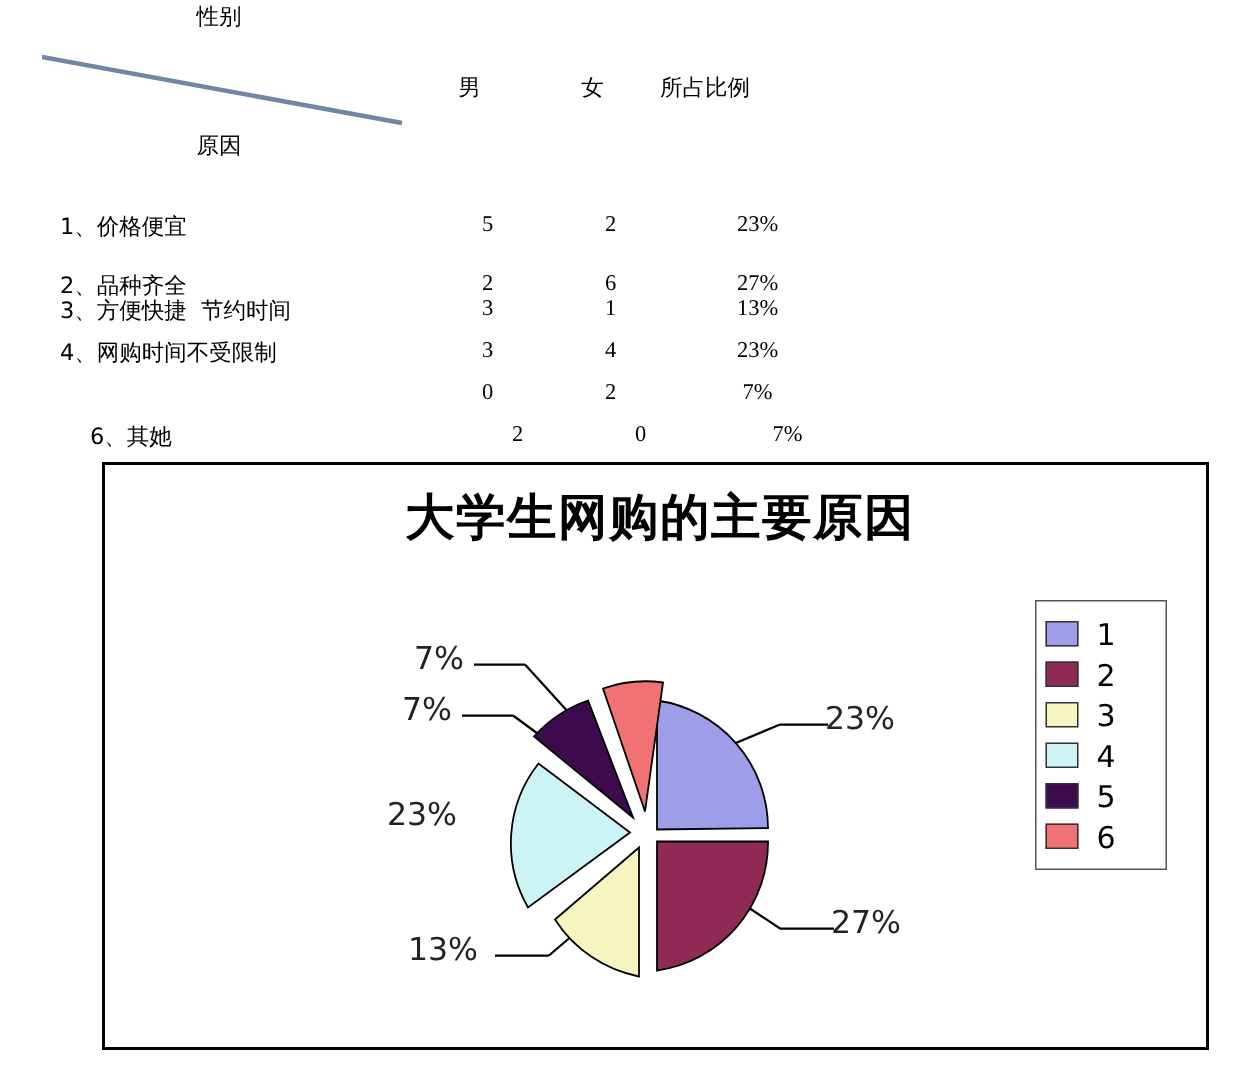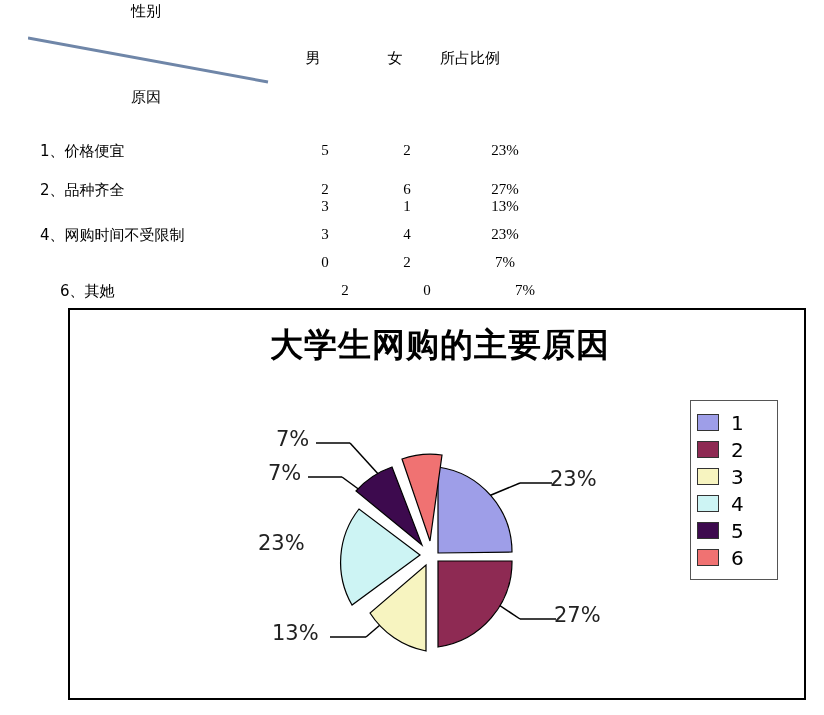"3、方便快捷 节约时间" span.r-label { html: none -> <span>3、方便快捷 节约时间</span> }
